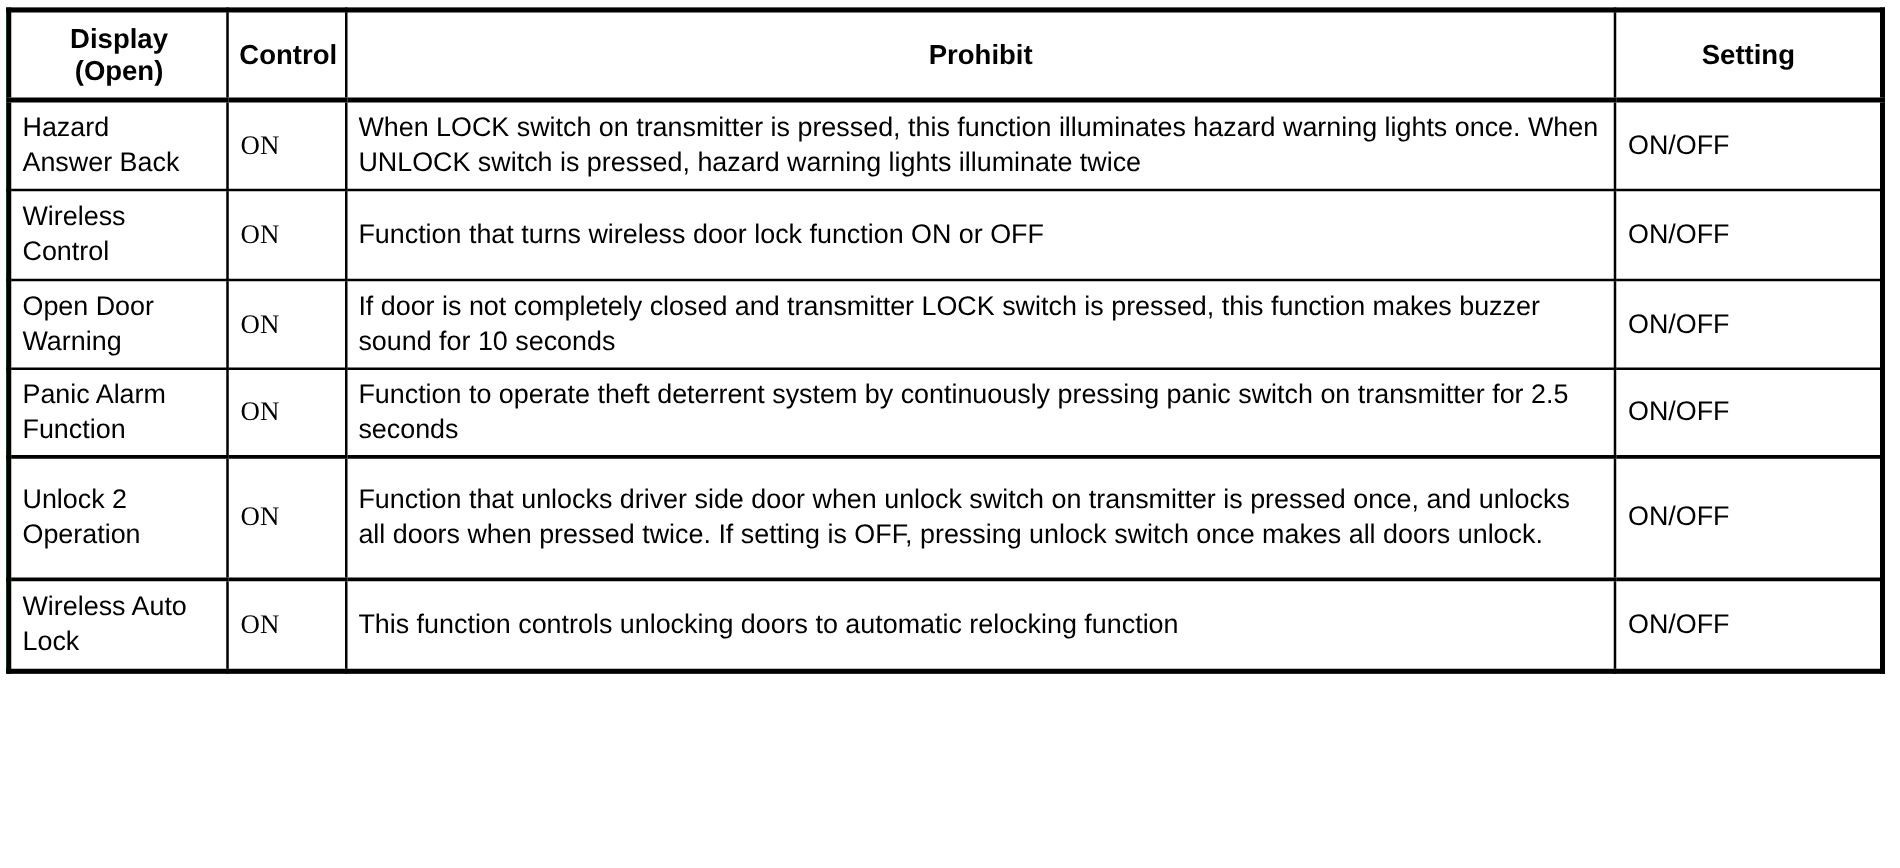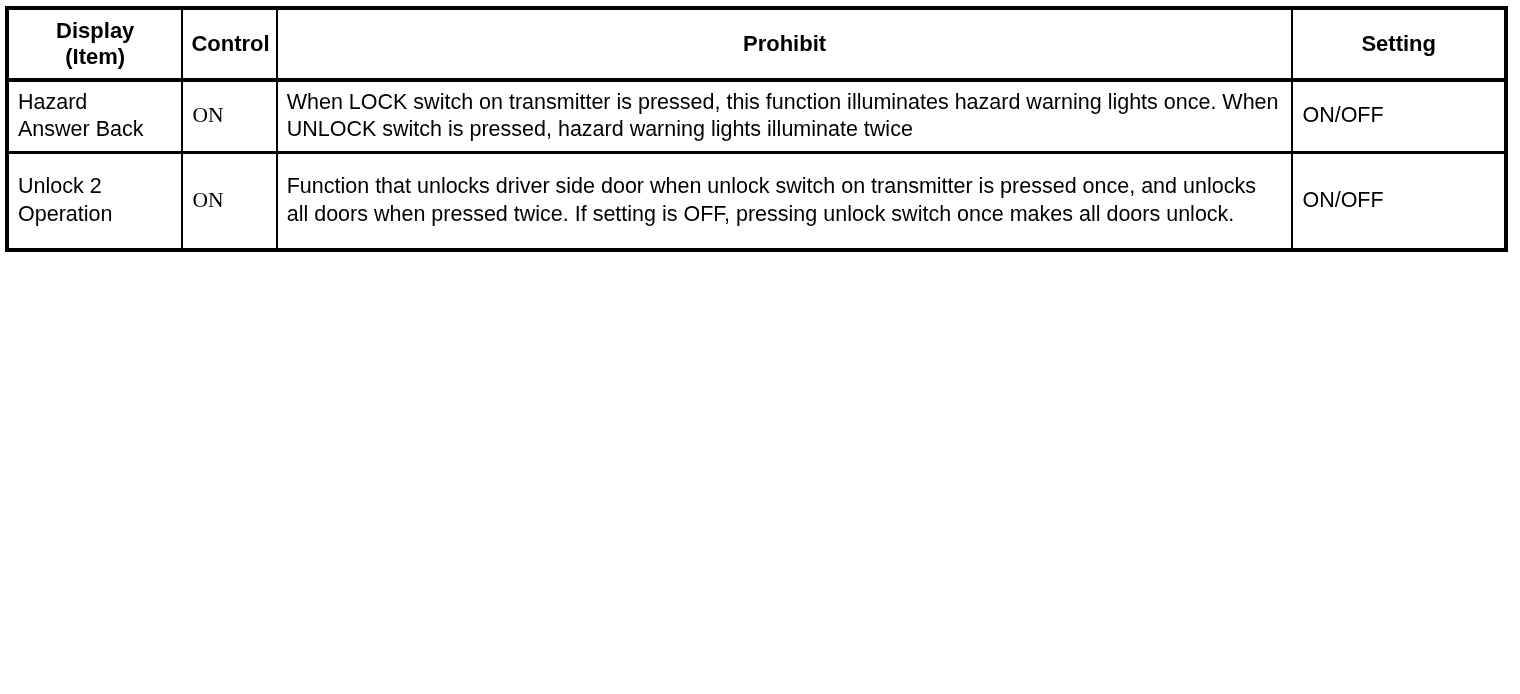"(Item)" span.line { text: Item -> Open }
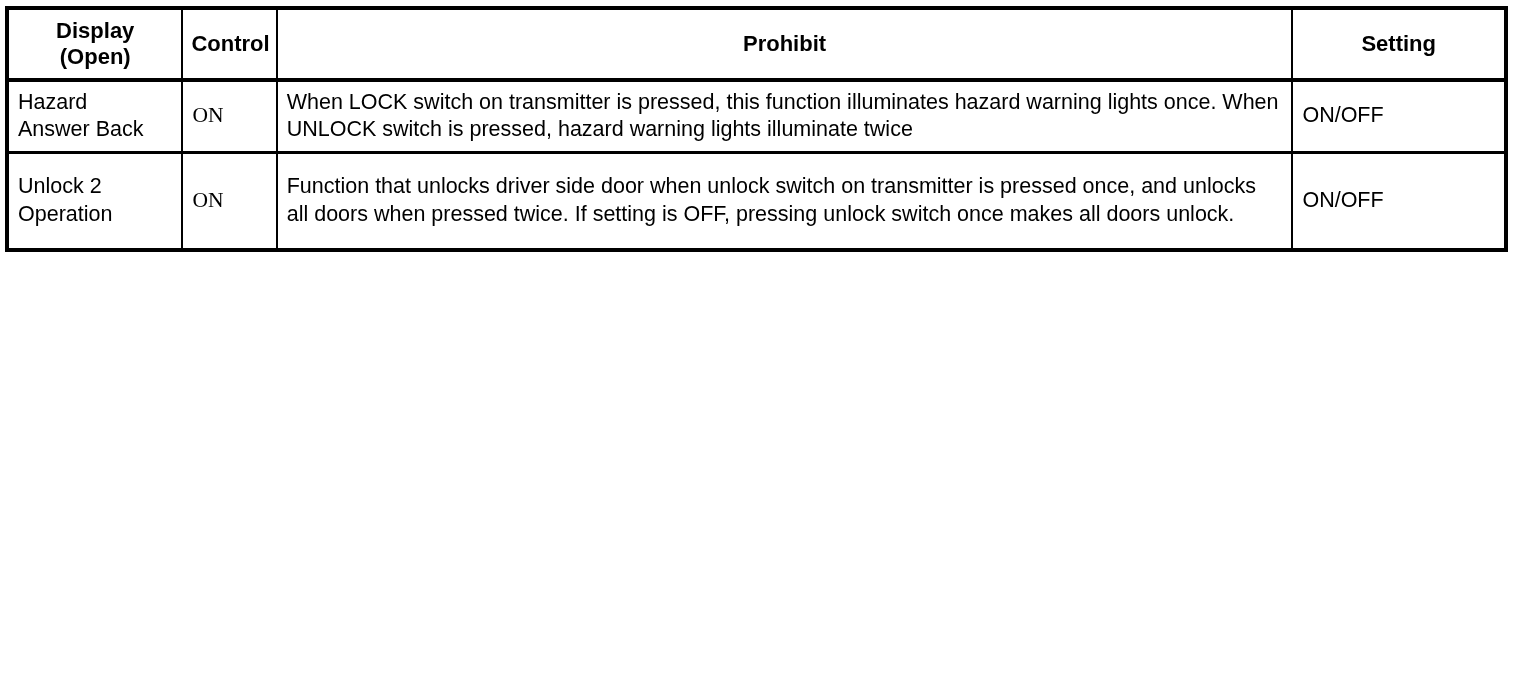"Wireless" tr.r1 { html: none -> <tr> <td> <span>Wireless</span> <span>Control</span> </td> <td>ON</td> <td>Function that turns wireless door lock function ON or OFF</td> <td> <span>ON/OFF</span> <span></span> </td> </tr> }
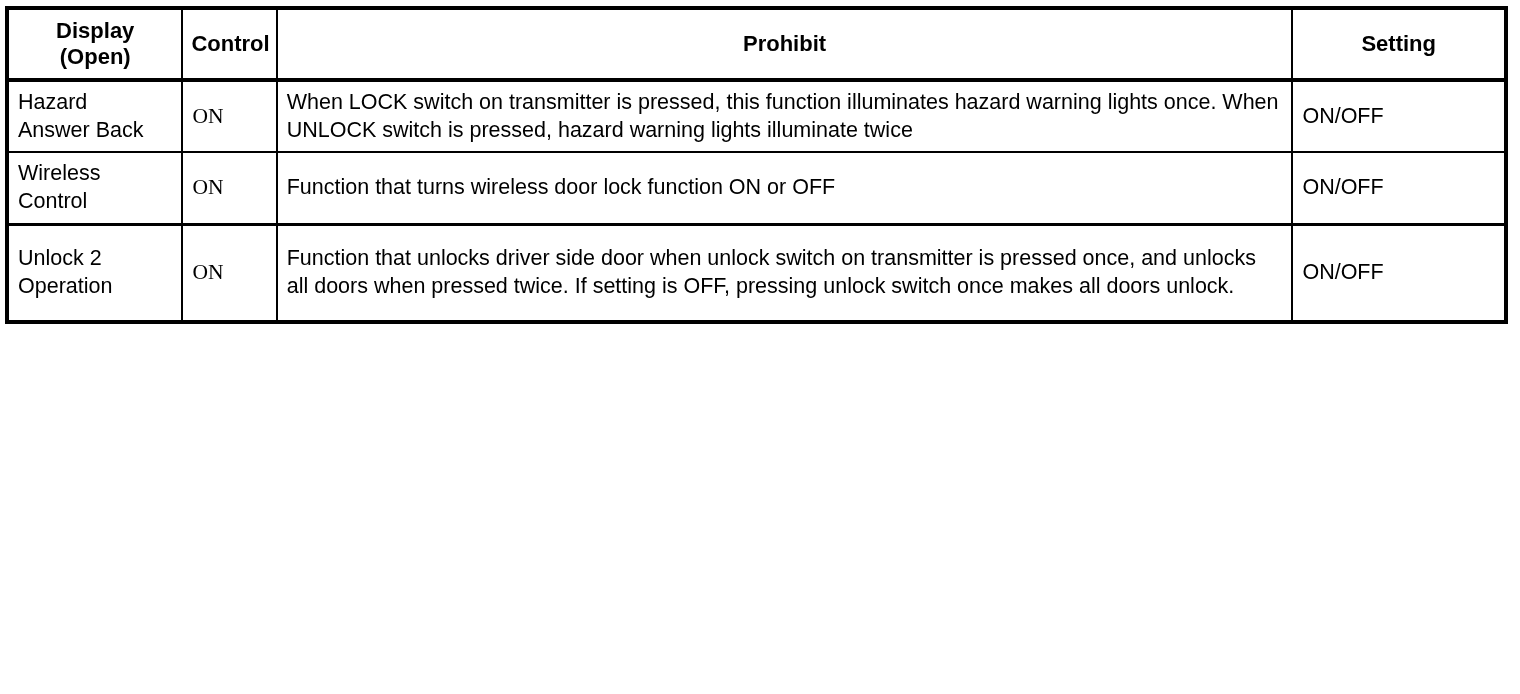"Open Door" tr.r2 { html: none -> <tr> <td> <span>Open Door</span> <span>Warning</span> </td> <td>ON</td> <td>If door is not completely closed and transmitter LOCK switch is pressed, this function makes buzzer sound for 10 seconds</td> <td> <span>ON/OFF</span> <span></span> </td> </tr> }
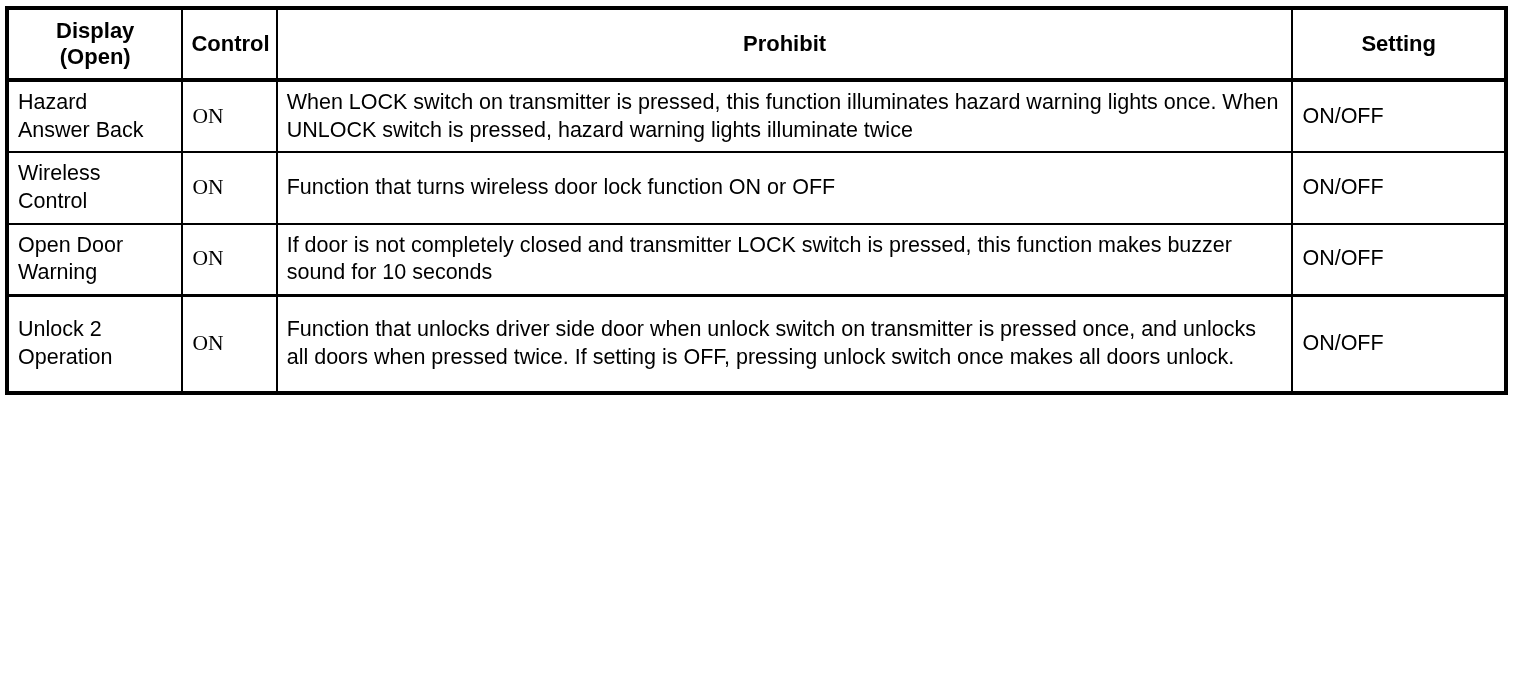"Panic Alarm" tr.r4 { html: none -> <tr> <td> <span>Panic Alarm</span> <span>Function</span> </td> <td>ON</td> <td>Function to operate theft deterrent system by continuously pressing panic switch on transmitter for 2.5 seconds</td> <td> <span>ON/OFF</span> <span></span> </td> </tr> }
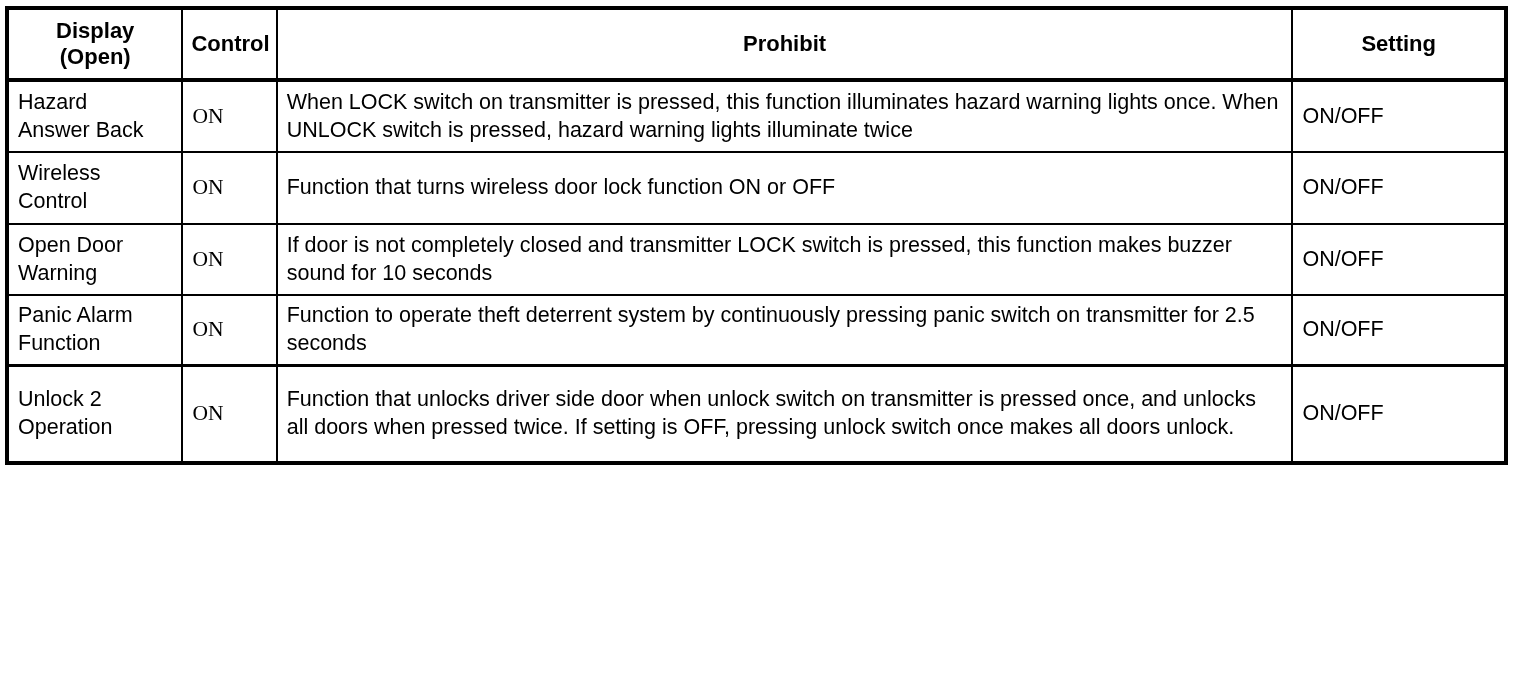"Wireless Auto" tr.r7 { html: none -> <tr> <td> <span>Wireless Auto</span> <span>Lock</span> </td> <td>ON</td> <td>This function controls unlocking doors to automatic relocking function</td> <td> <span>ON/OFF</span> <span></span> </td> </tr> }
